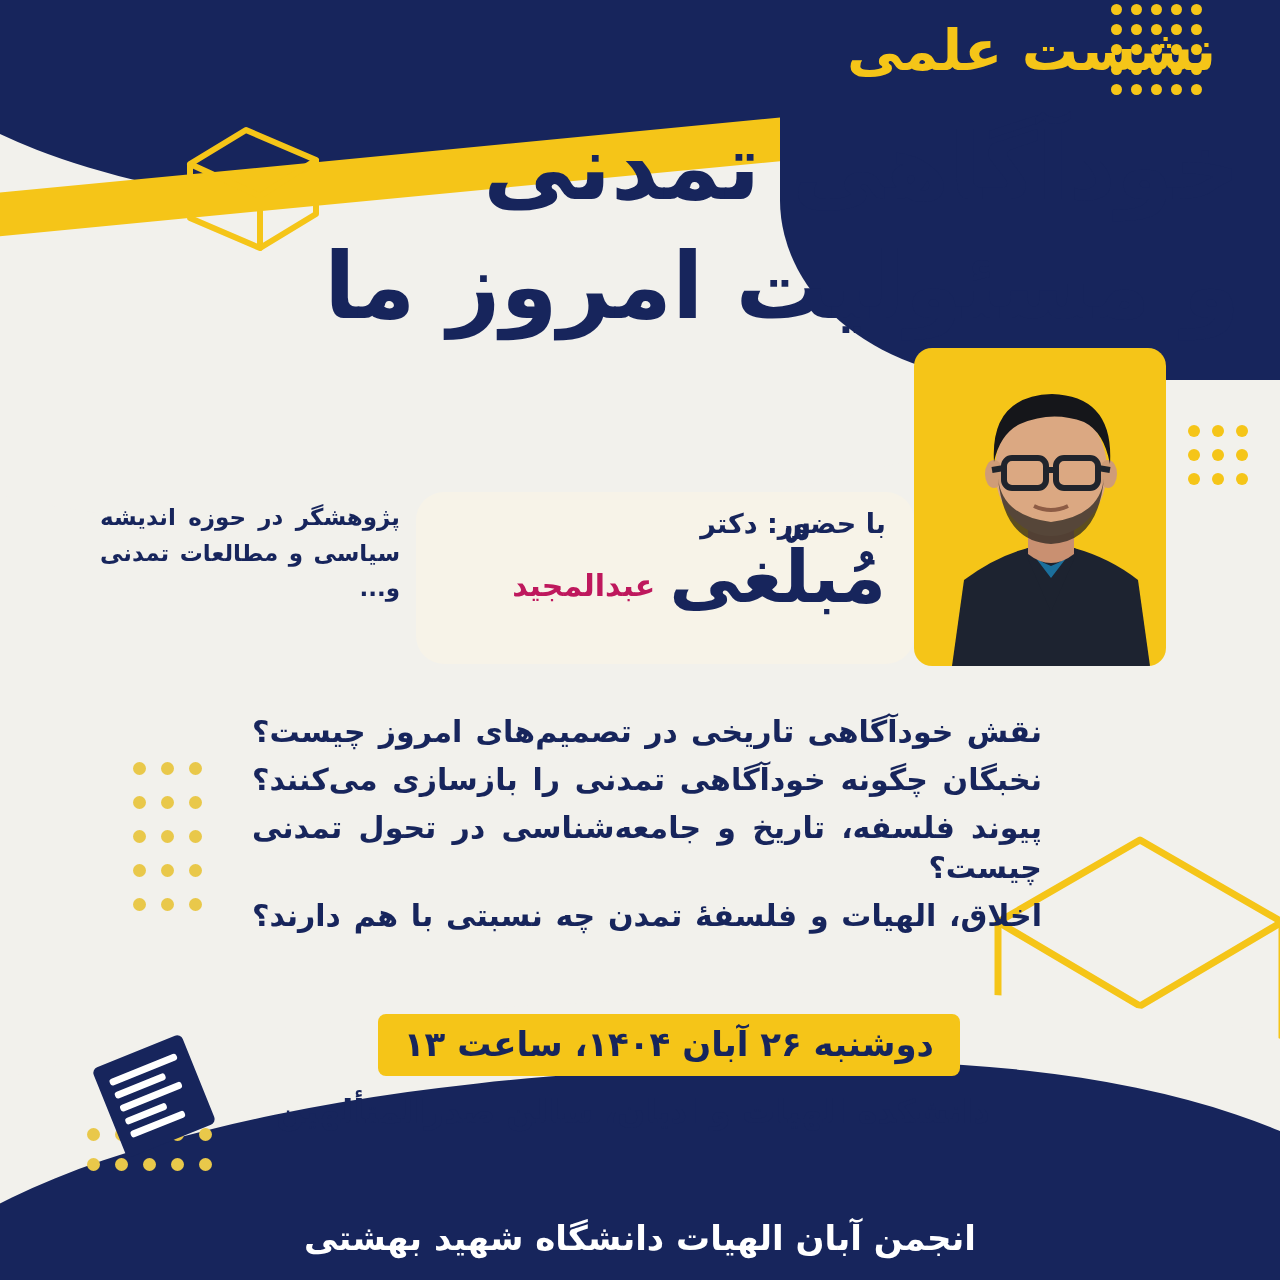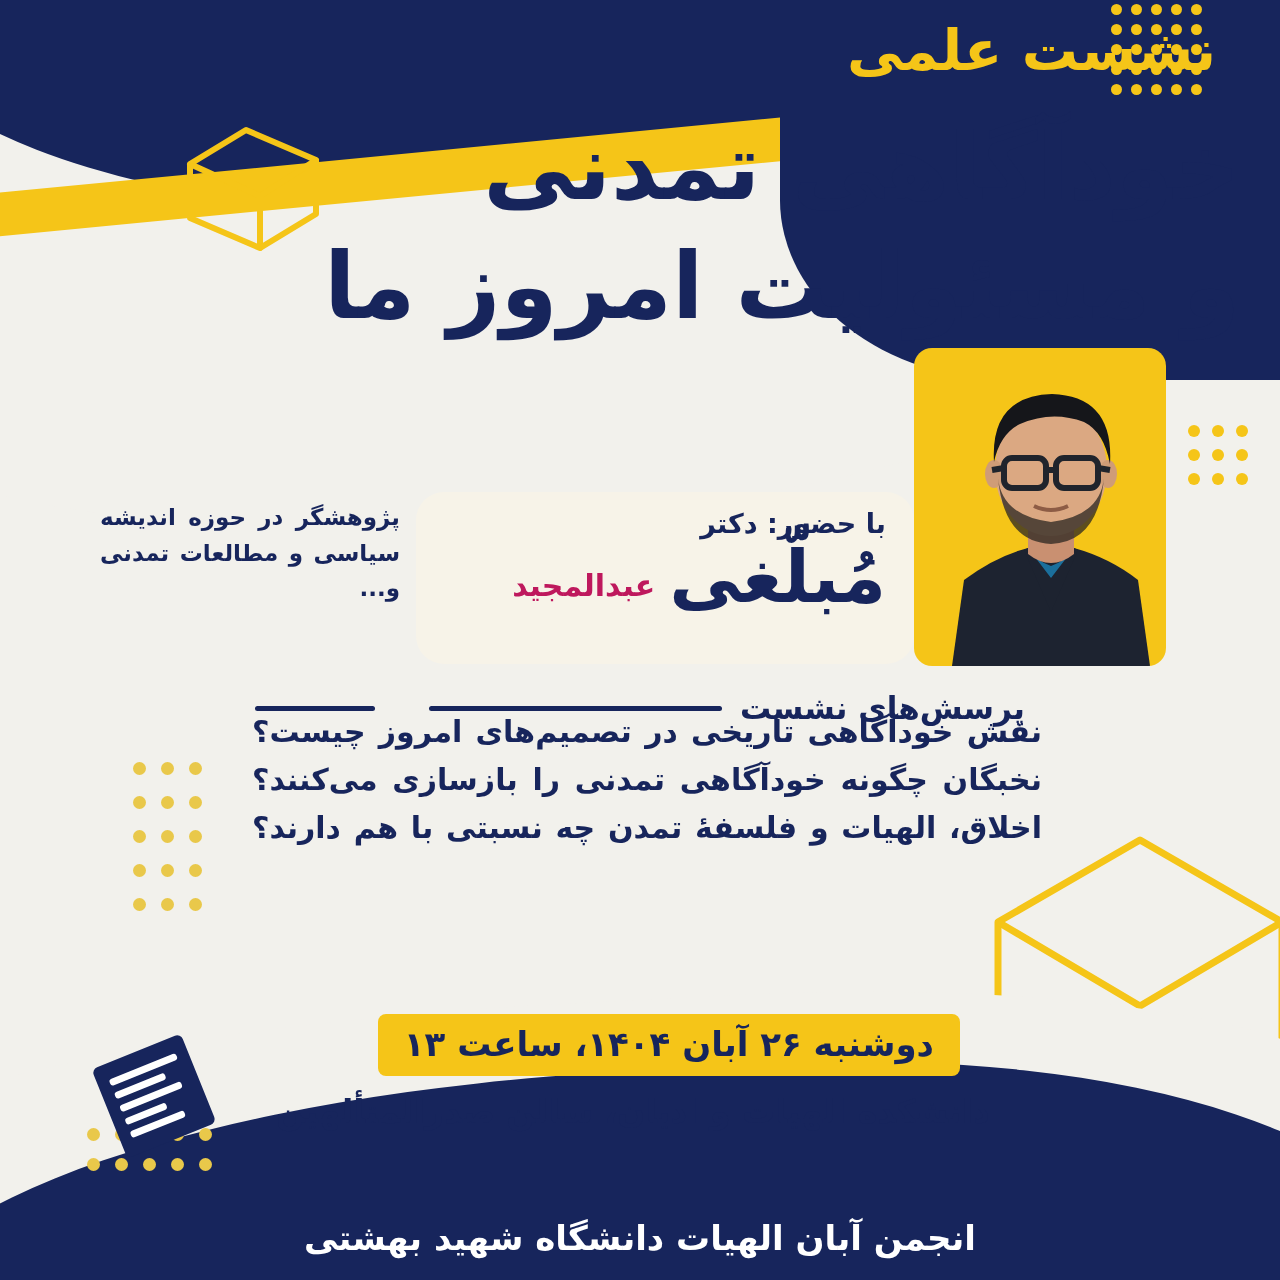"پرسش‌های نشست" div.qheader { html: <div> <span>پرسش‌های نشست</span> <span></span> <span></span> <span></span> </div> -> none }
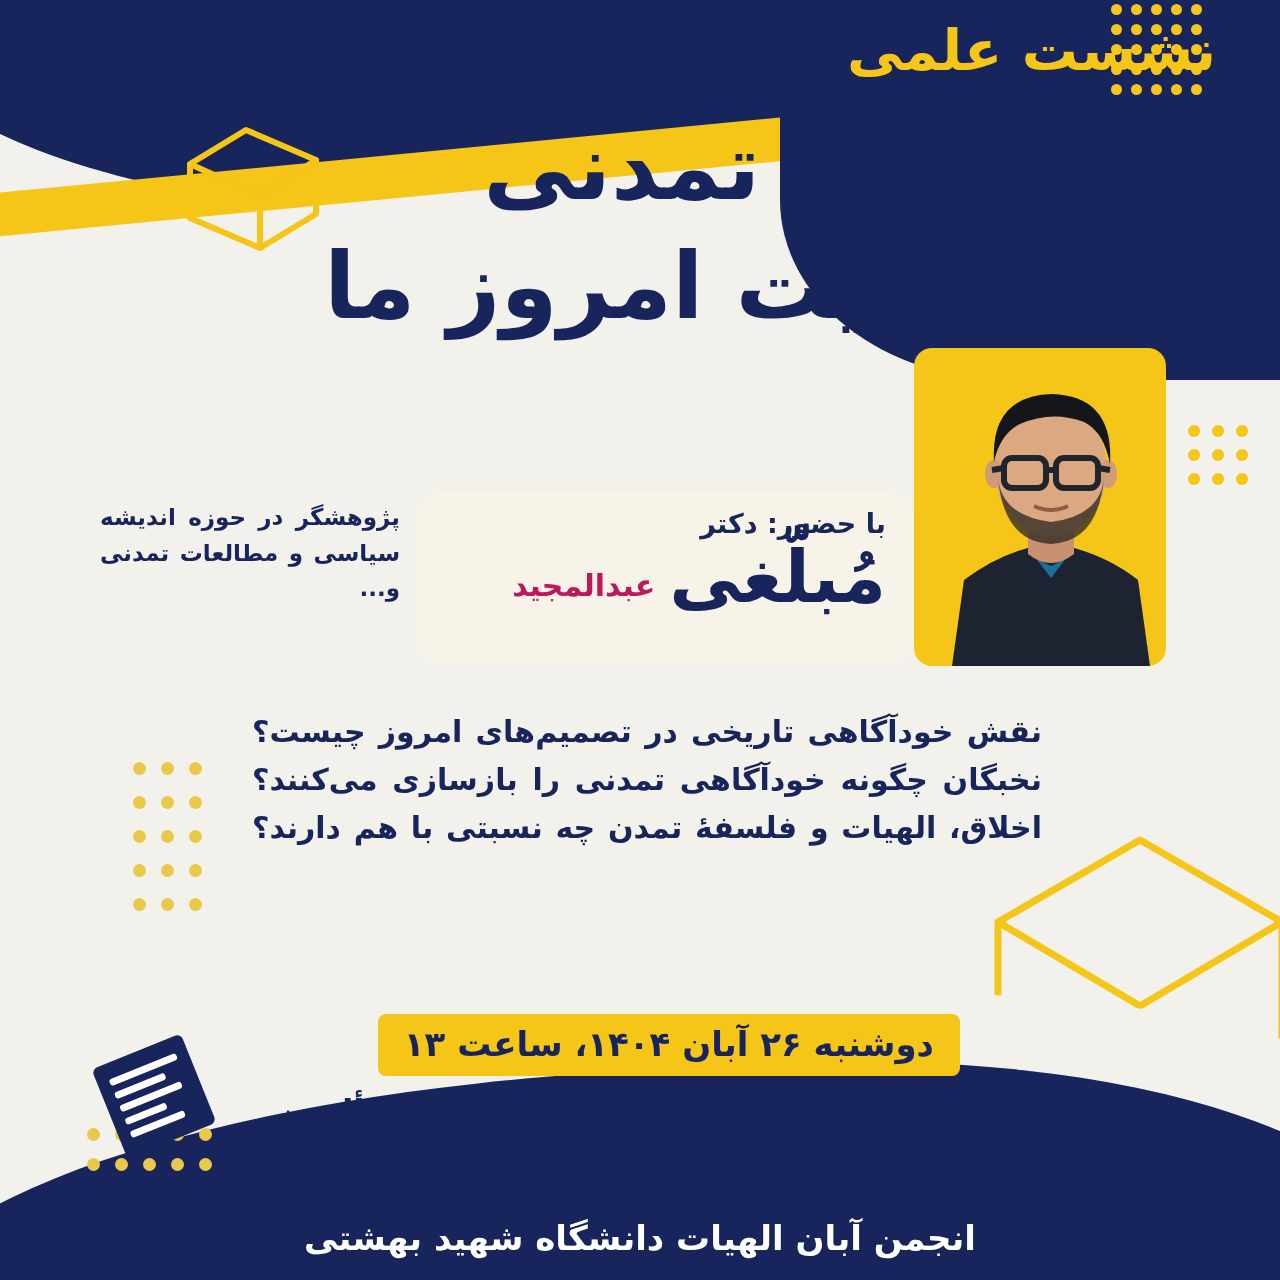"پیوند فلسفه، تاریخ و جامعه‌شناسی" div.qitem { html: none -> <div>پیوند فلسفه، تاریخ و جامعه‌شناسی در تحول تمدنی چیست؟</div> }
